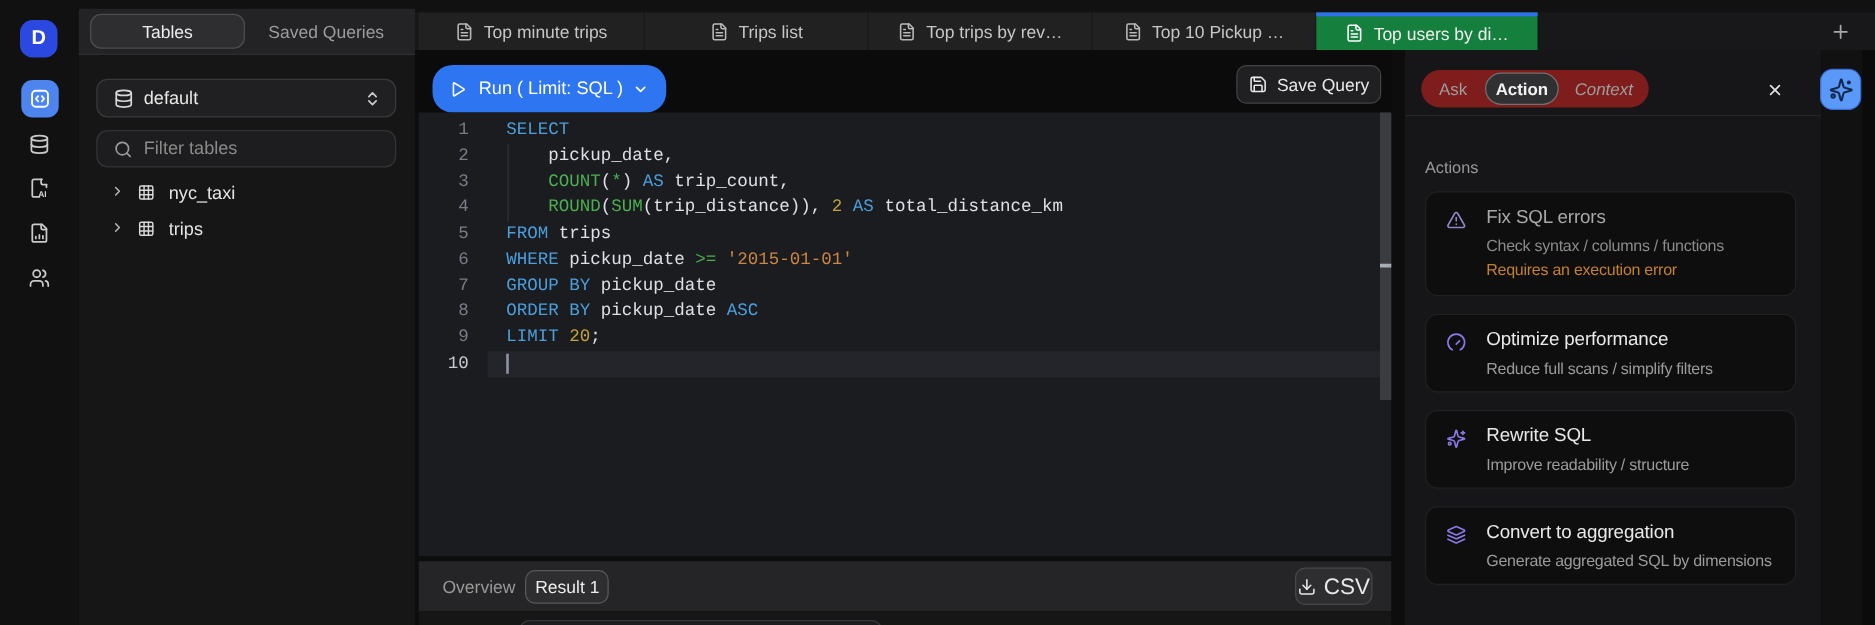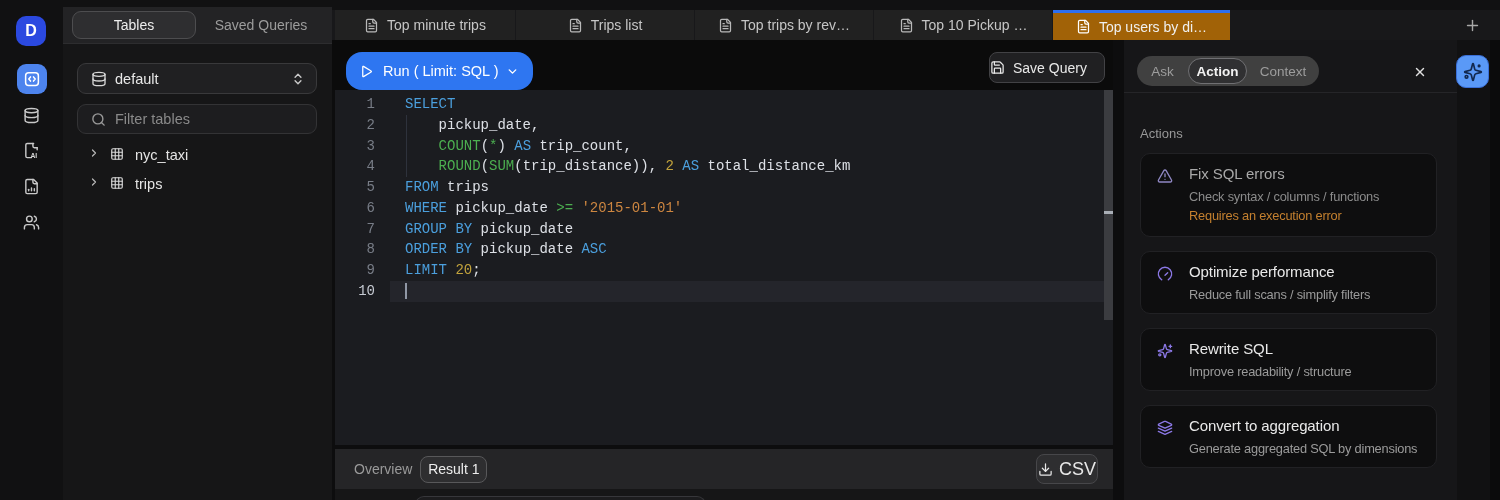"Top users by di…" #tabactive { background: #a16207 -> #15803d }
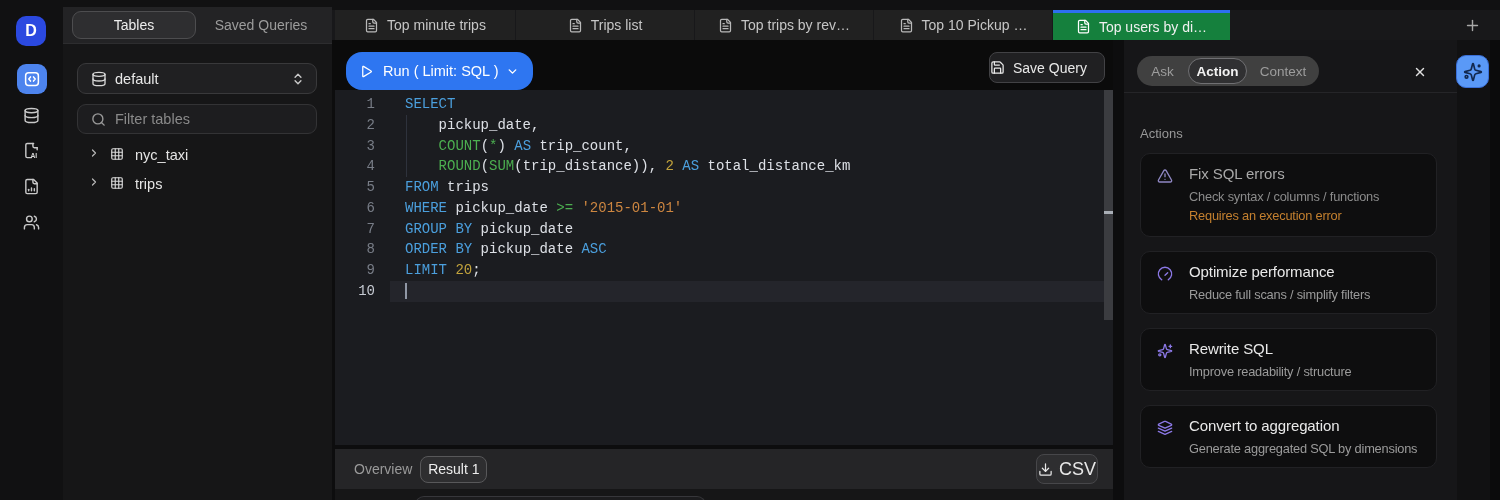"Save Query" #savebtn { justify-content: none -> center }
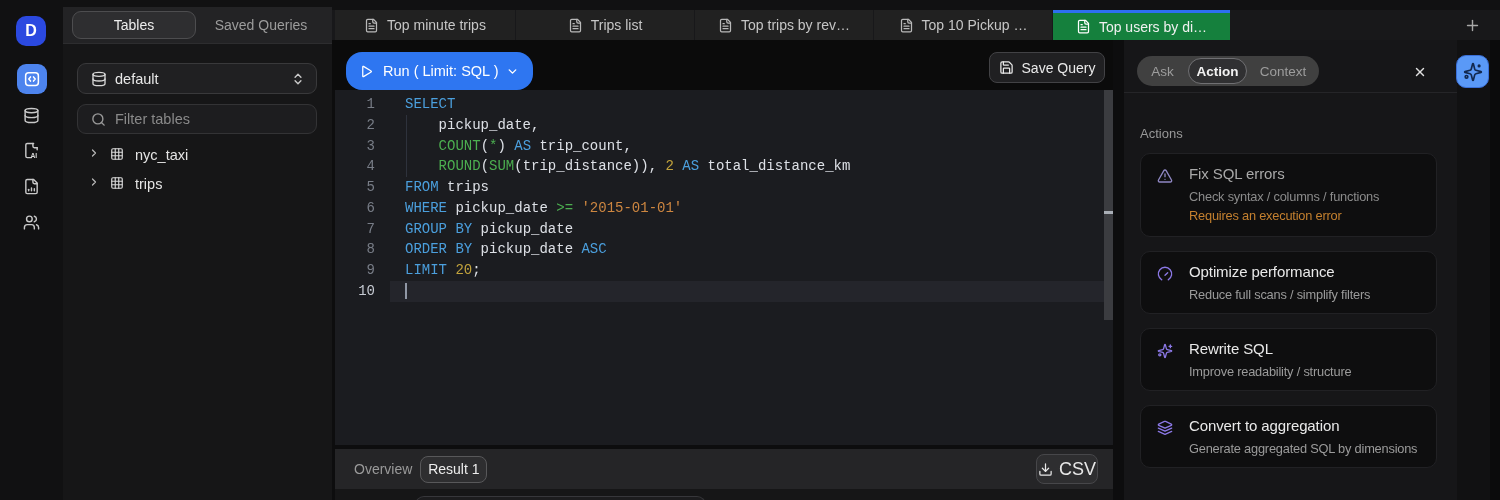"Ask" #seg { background: #404040 -> #7f1d1d }
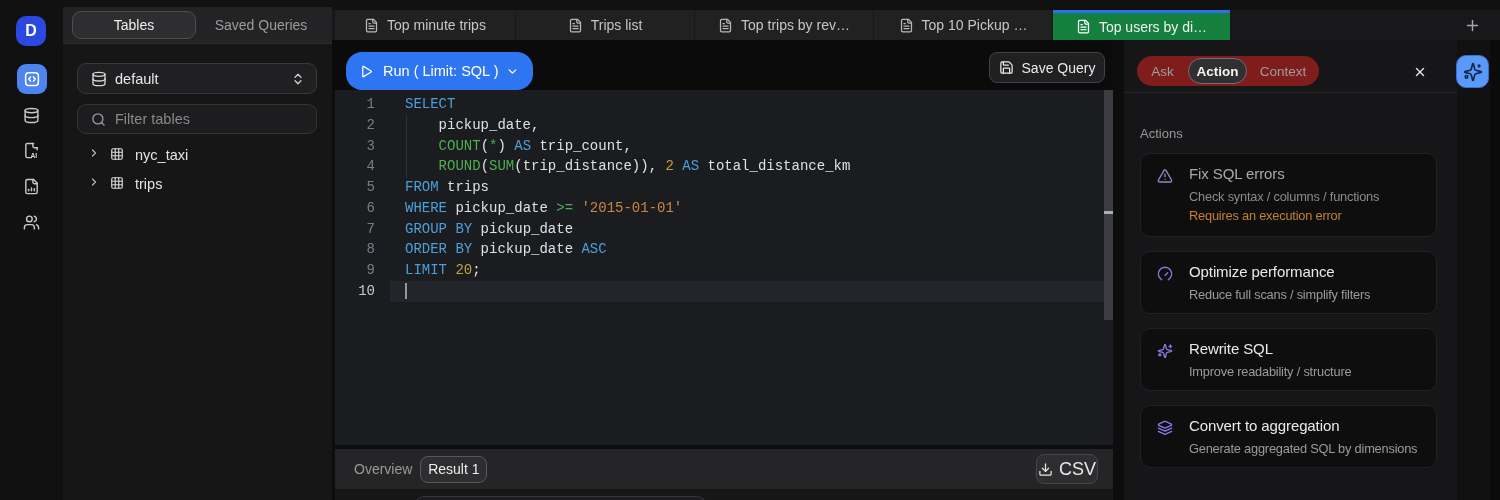"Context" #segctx { font-style: none -> italic }
